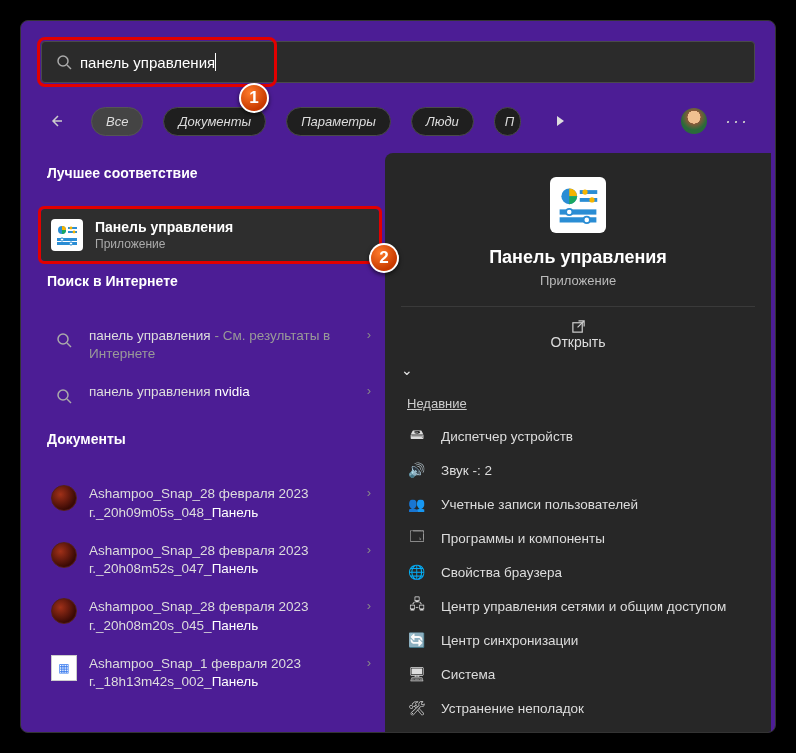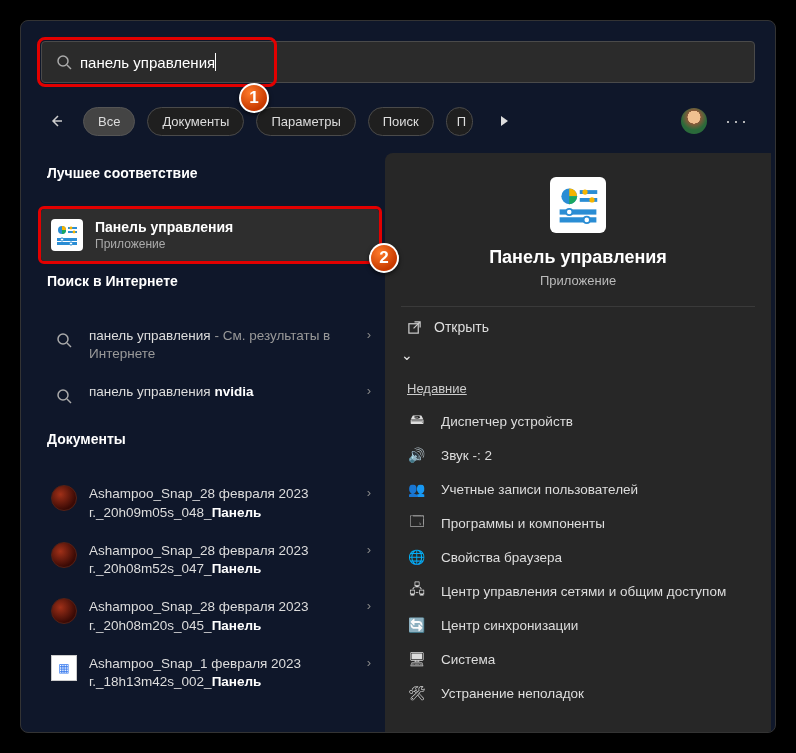"панель управления" .panel { background: #0f172a -> #4c1d95 }
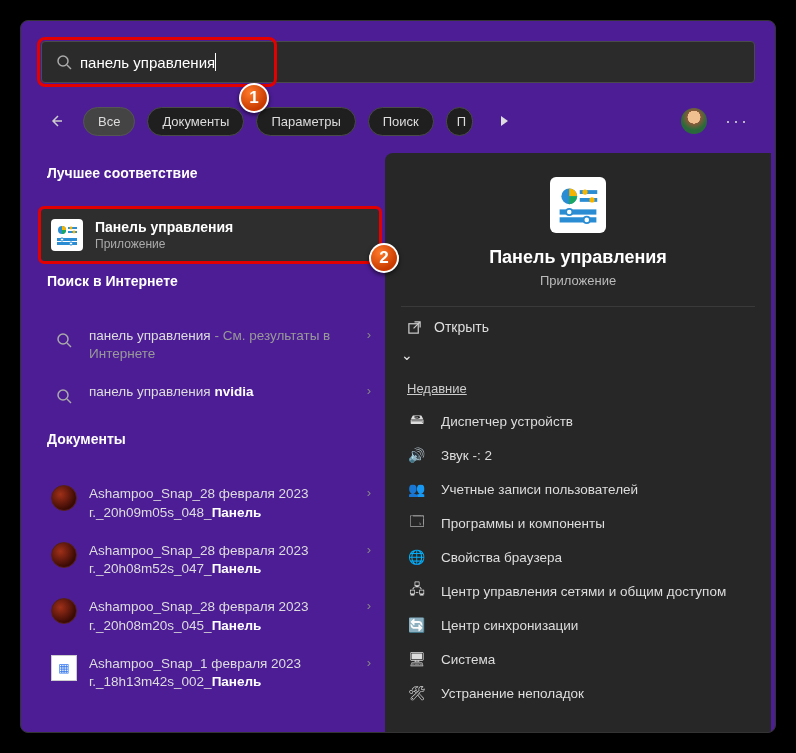"Все" .filters { font-style: none -> italic; gap: 12px -> 20px }
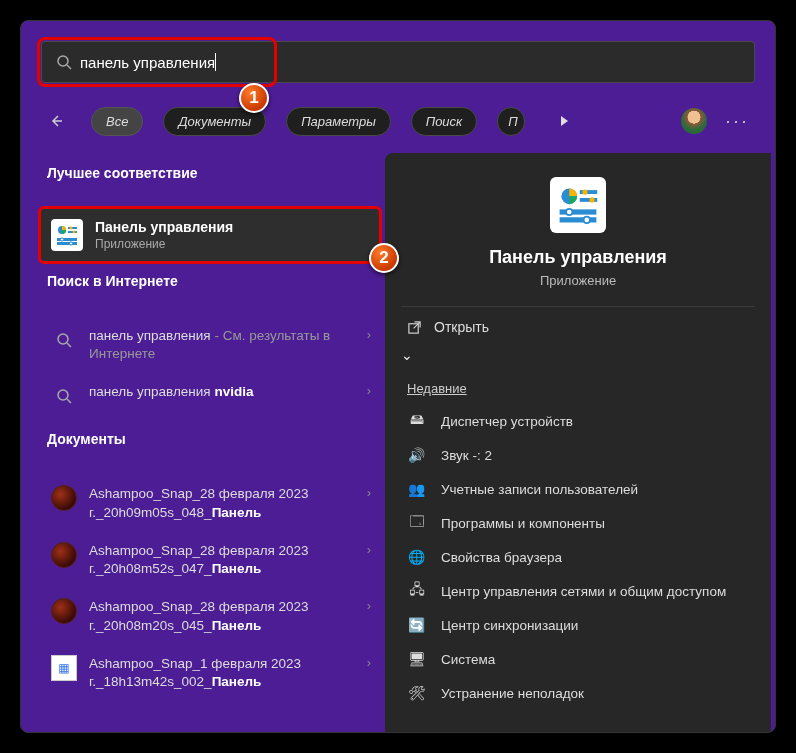"Поиск" div.pill { text: Поиск -> Люди }
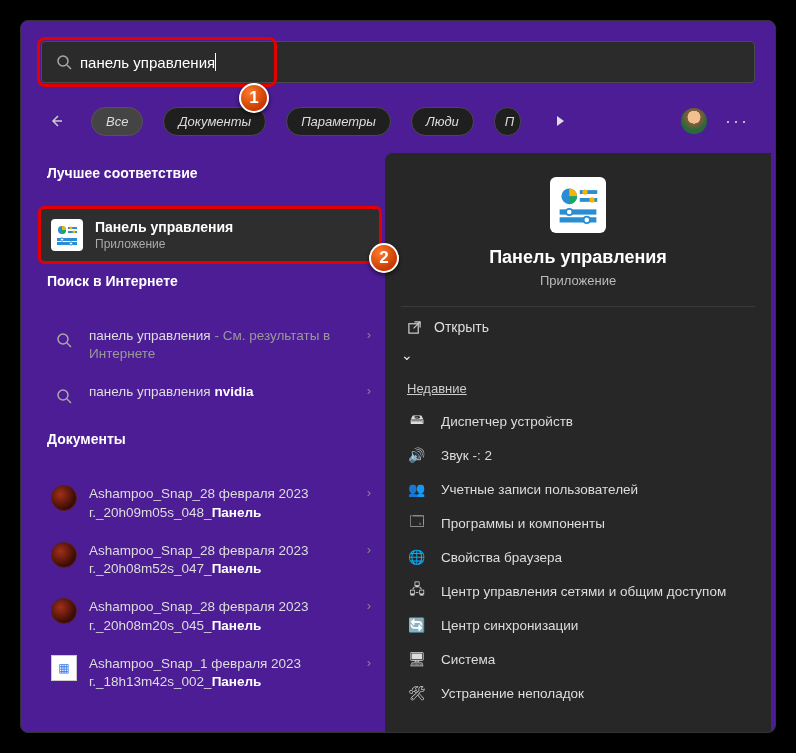"Открыть" .r-action { flex-direction: none -> column; gap: 12px -> 0 }
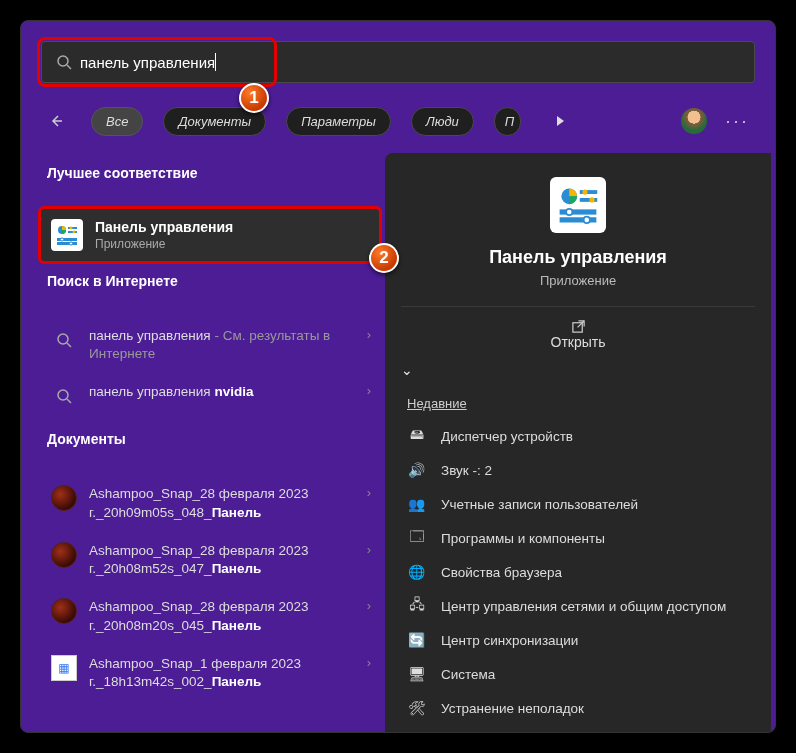"nvidia" .row-text b { font-weight: 700 -> 400 }
